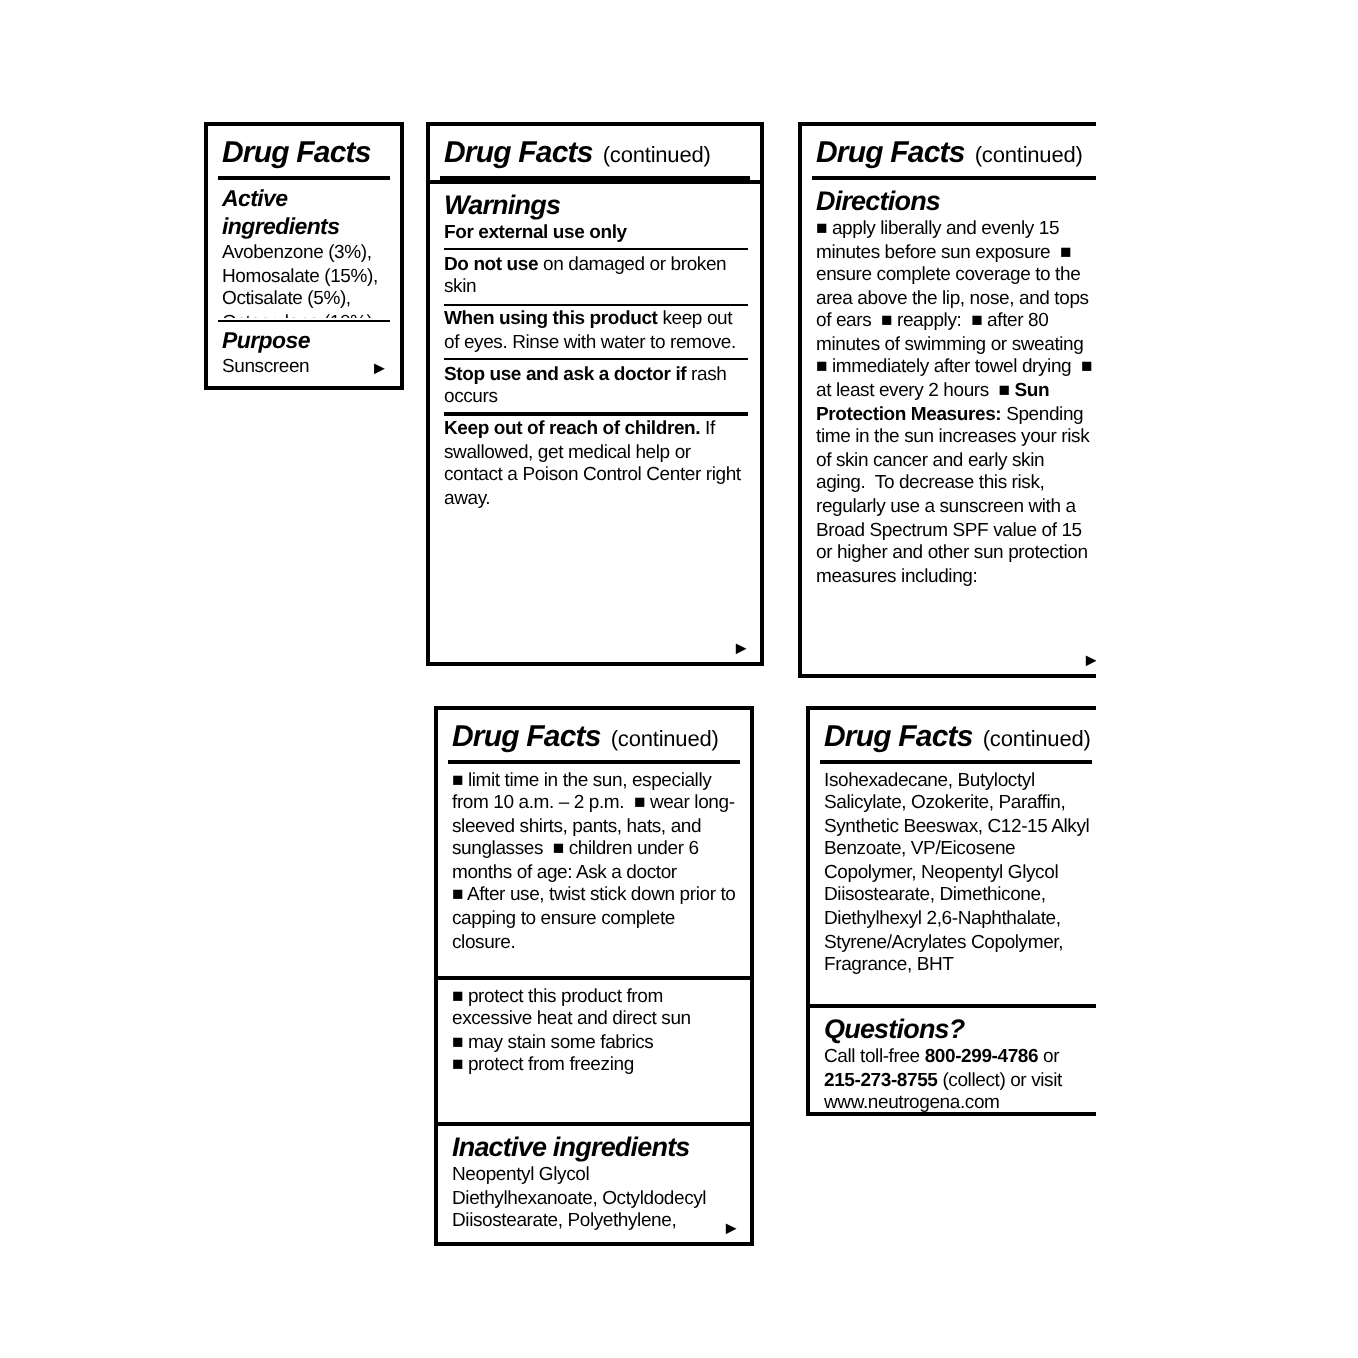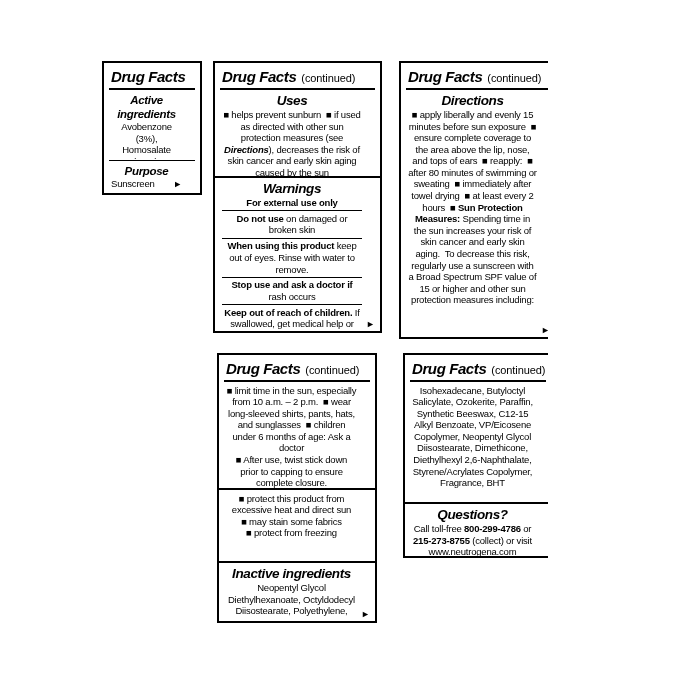"Drug Facts" .canvas { text-align: center -> none }
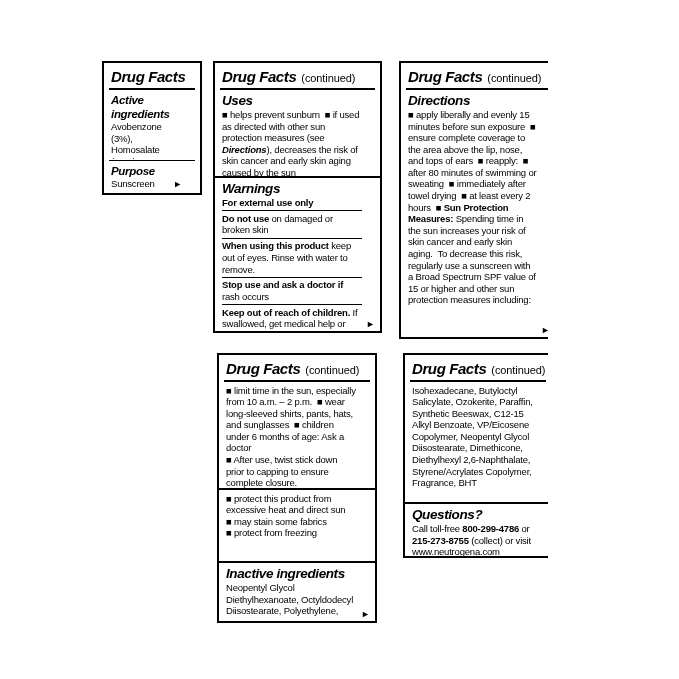"Active ingredients" .sec { padding: 3px 18px 3px 7px -> 3px 6px 3px 7px }
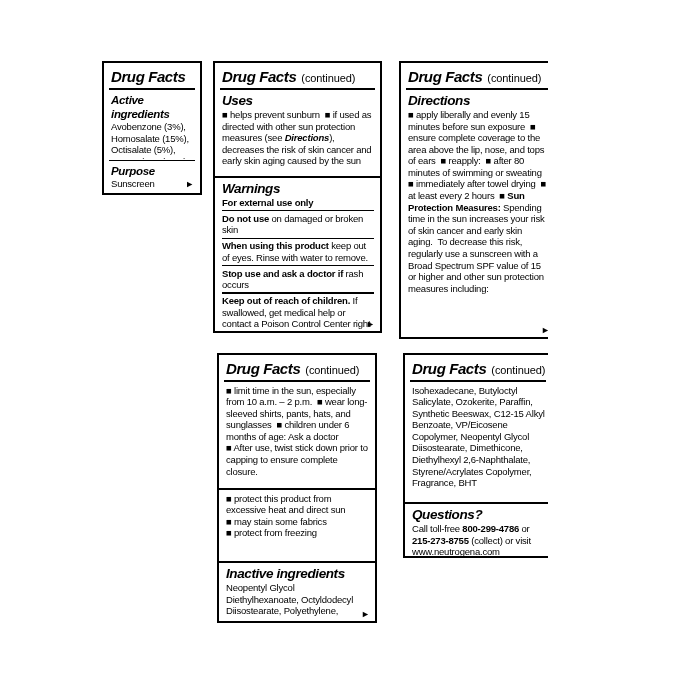"Uses" div.sec { html: <div> <div>Uses</div> <div><span>■ helps prevent sunburn ■ if used as directed with other sun protection measures (see </span><span>Directions</span><span>), decreases the risk of skin cancer and early skin aging caused by the sun</span></div> </div> -> none }
